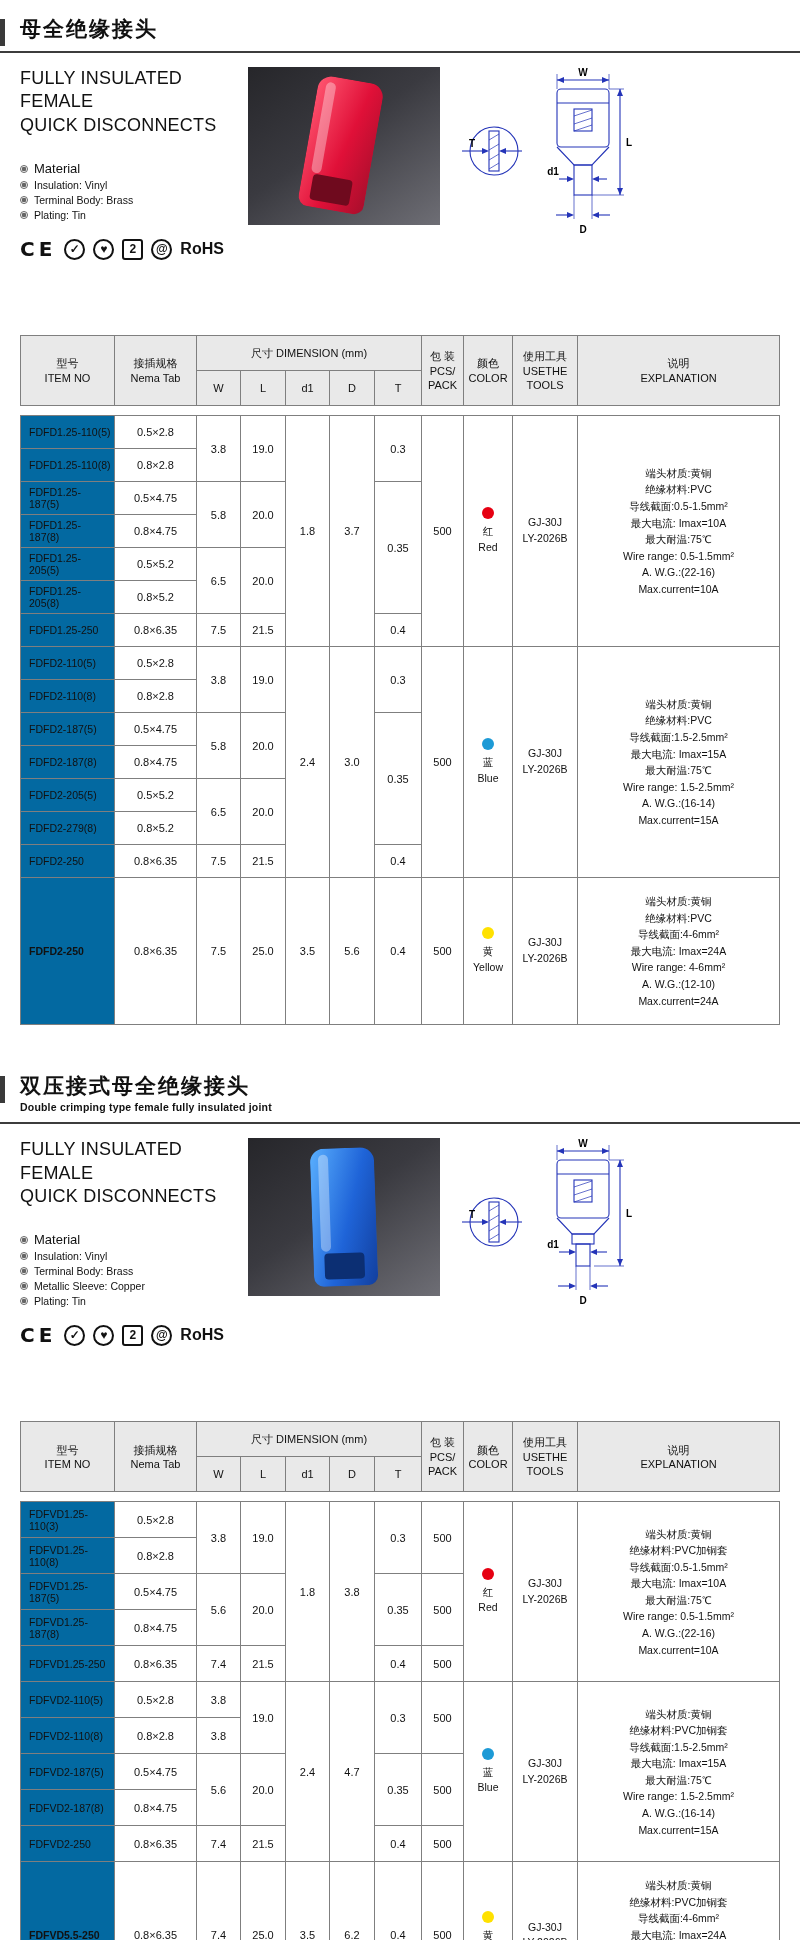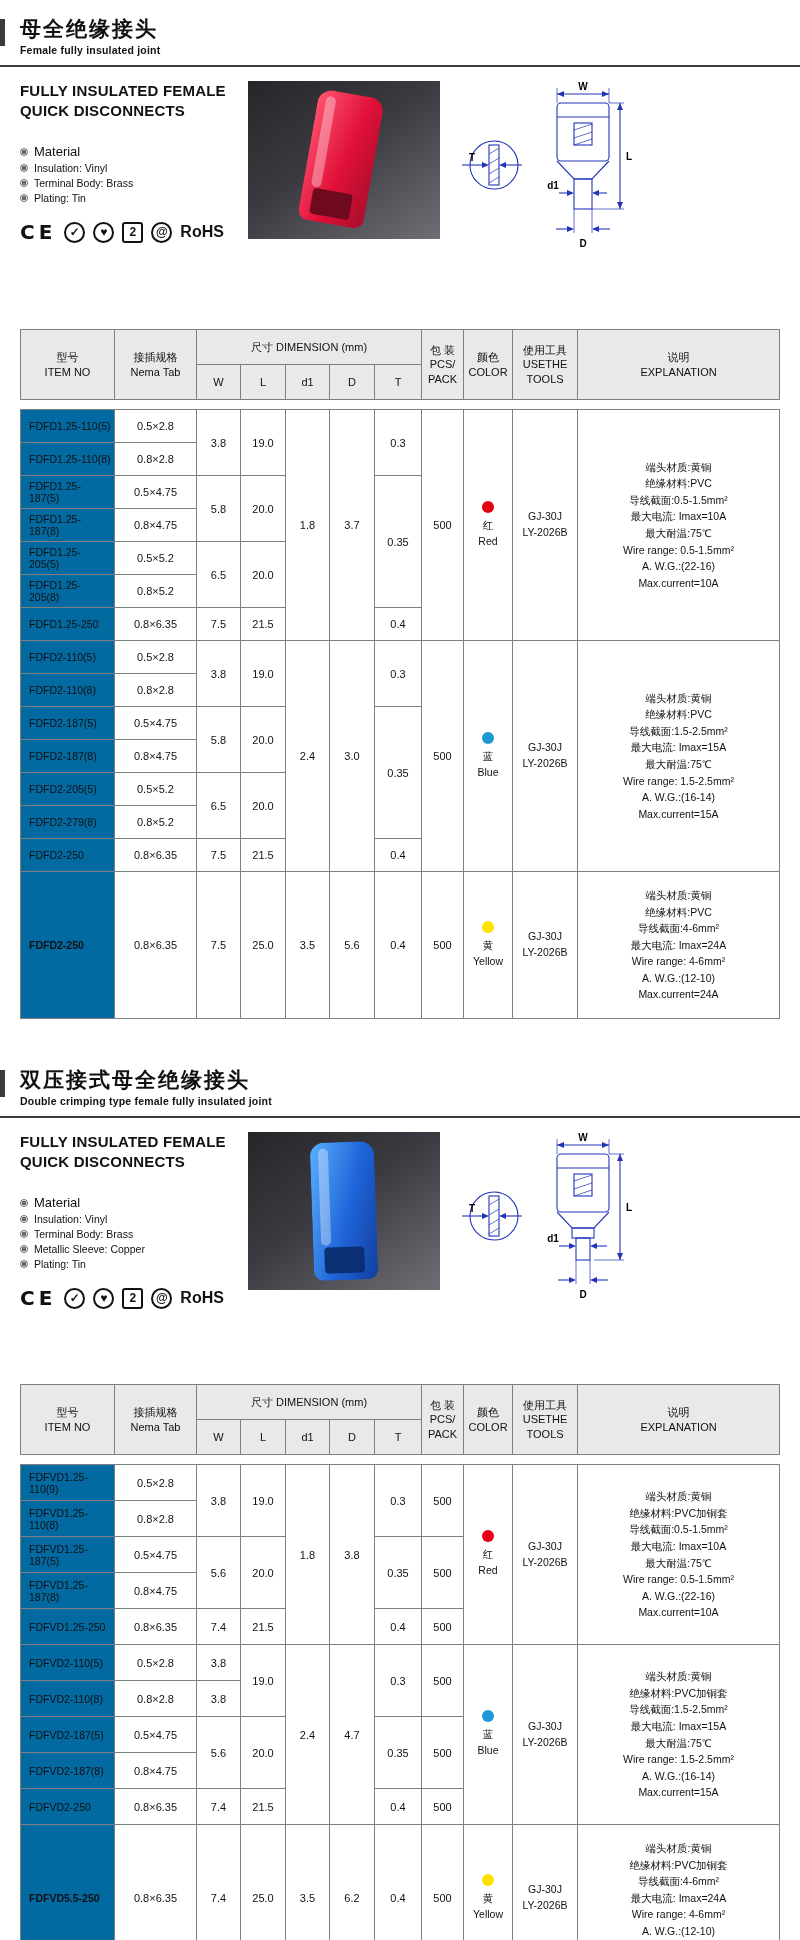"Female fully insulated joint" div.subtitle { html: <div>Female fully insulated joint</div> -> none }
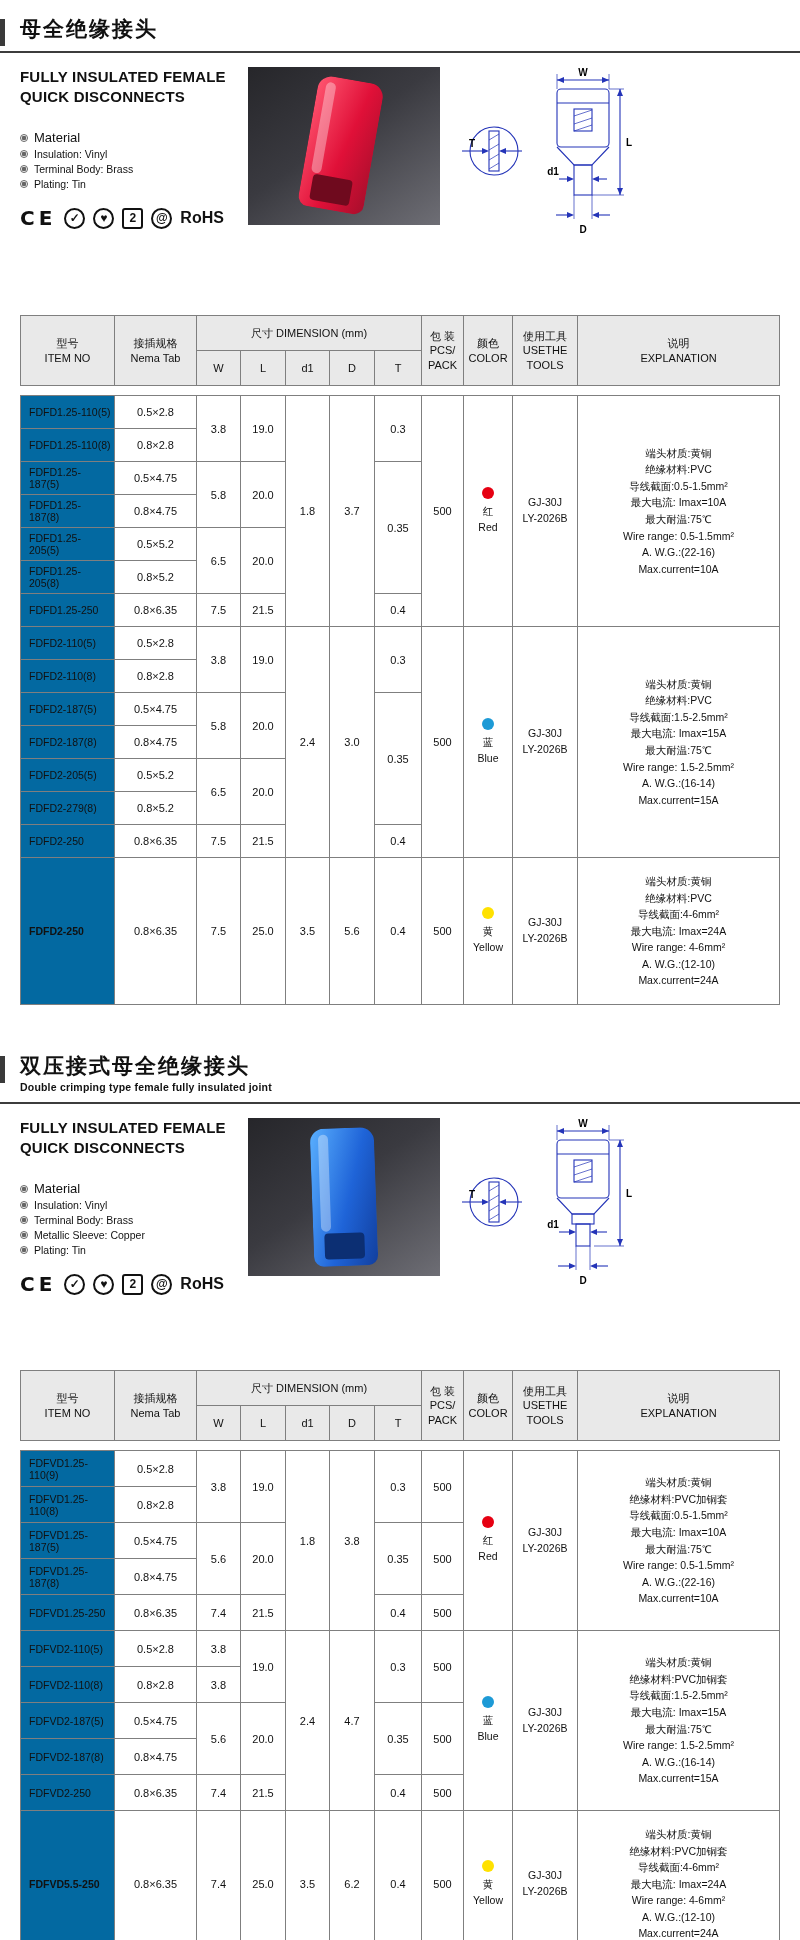"FULLY INSULATED FEMALE" .heading { font-size: 15px -> 18px; font-weight: bold -> normal }
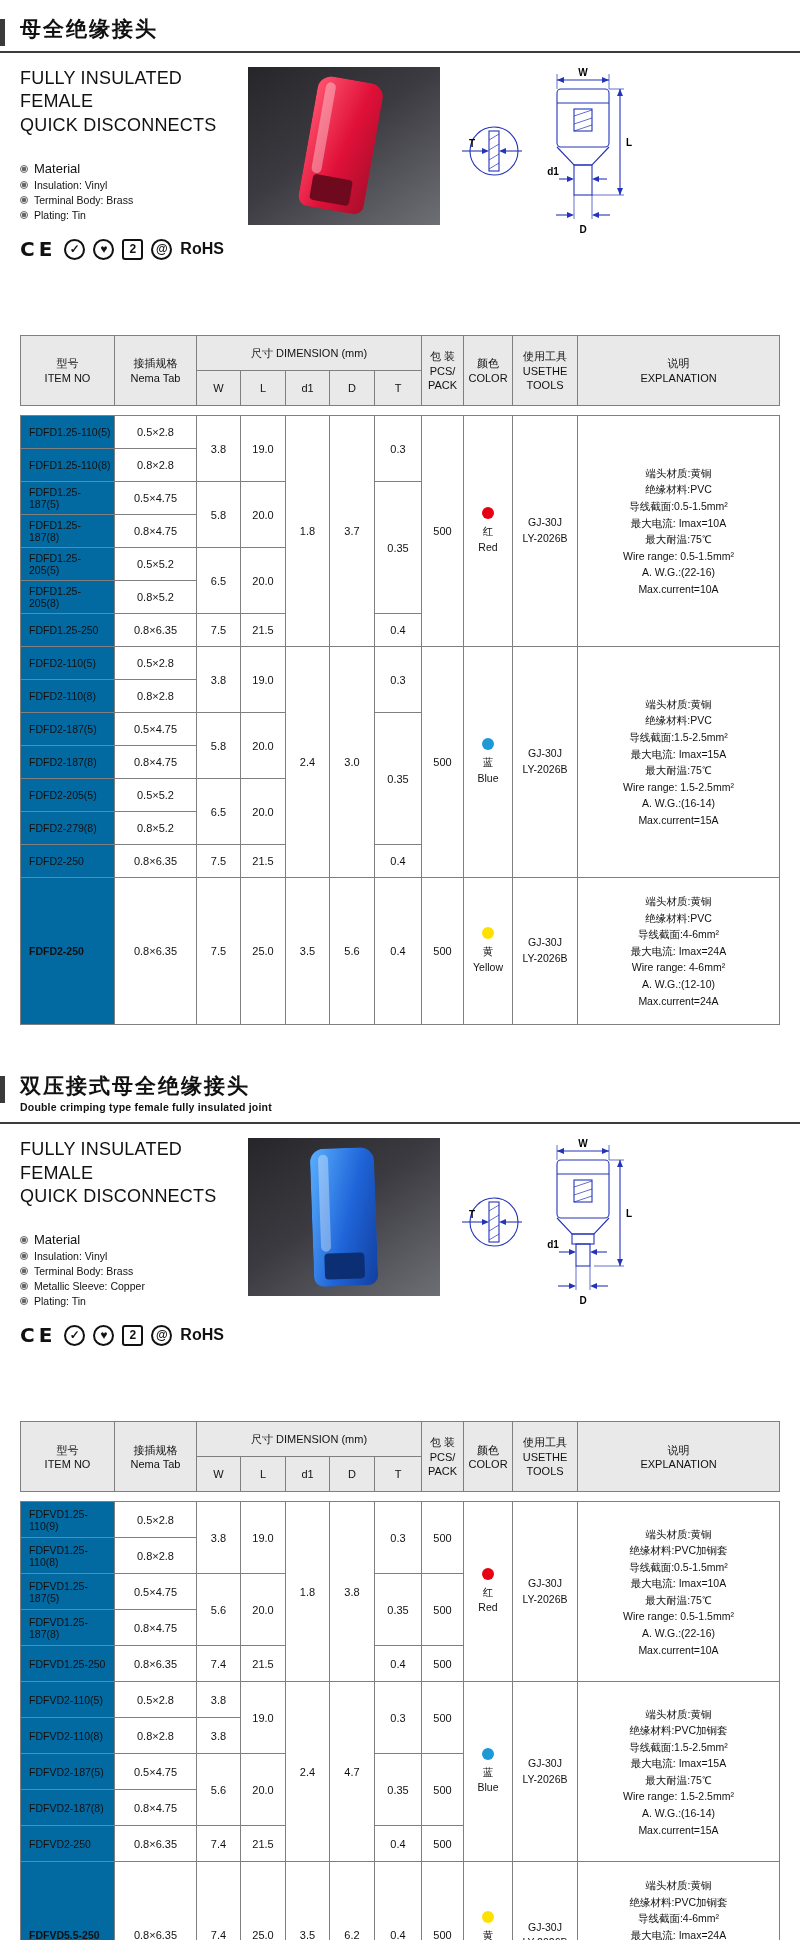"FDFVD1.25-110(9)" div { text: 9 -> 3 }
